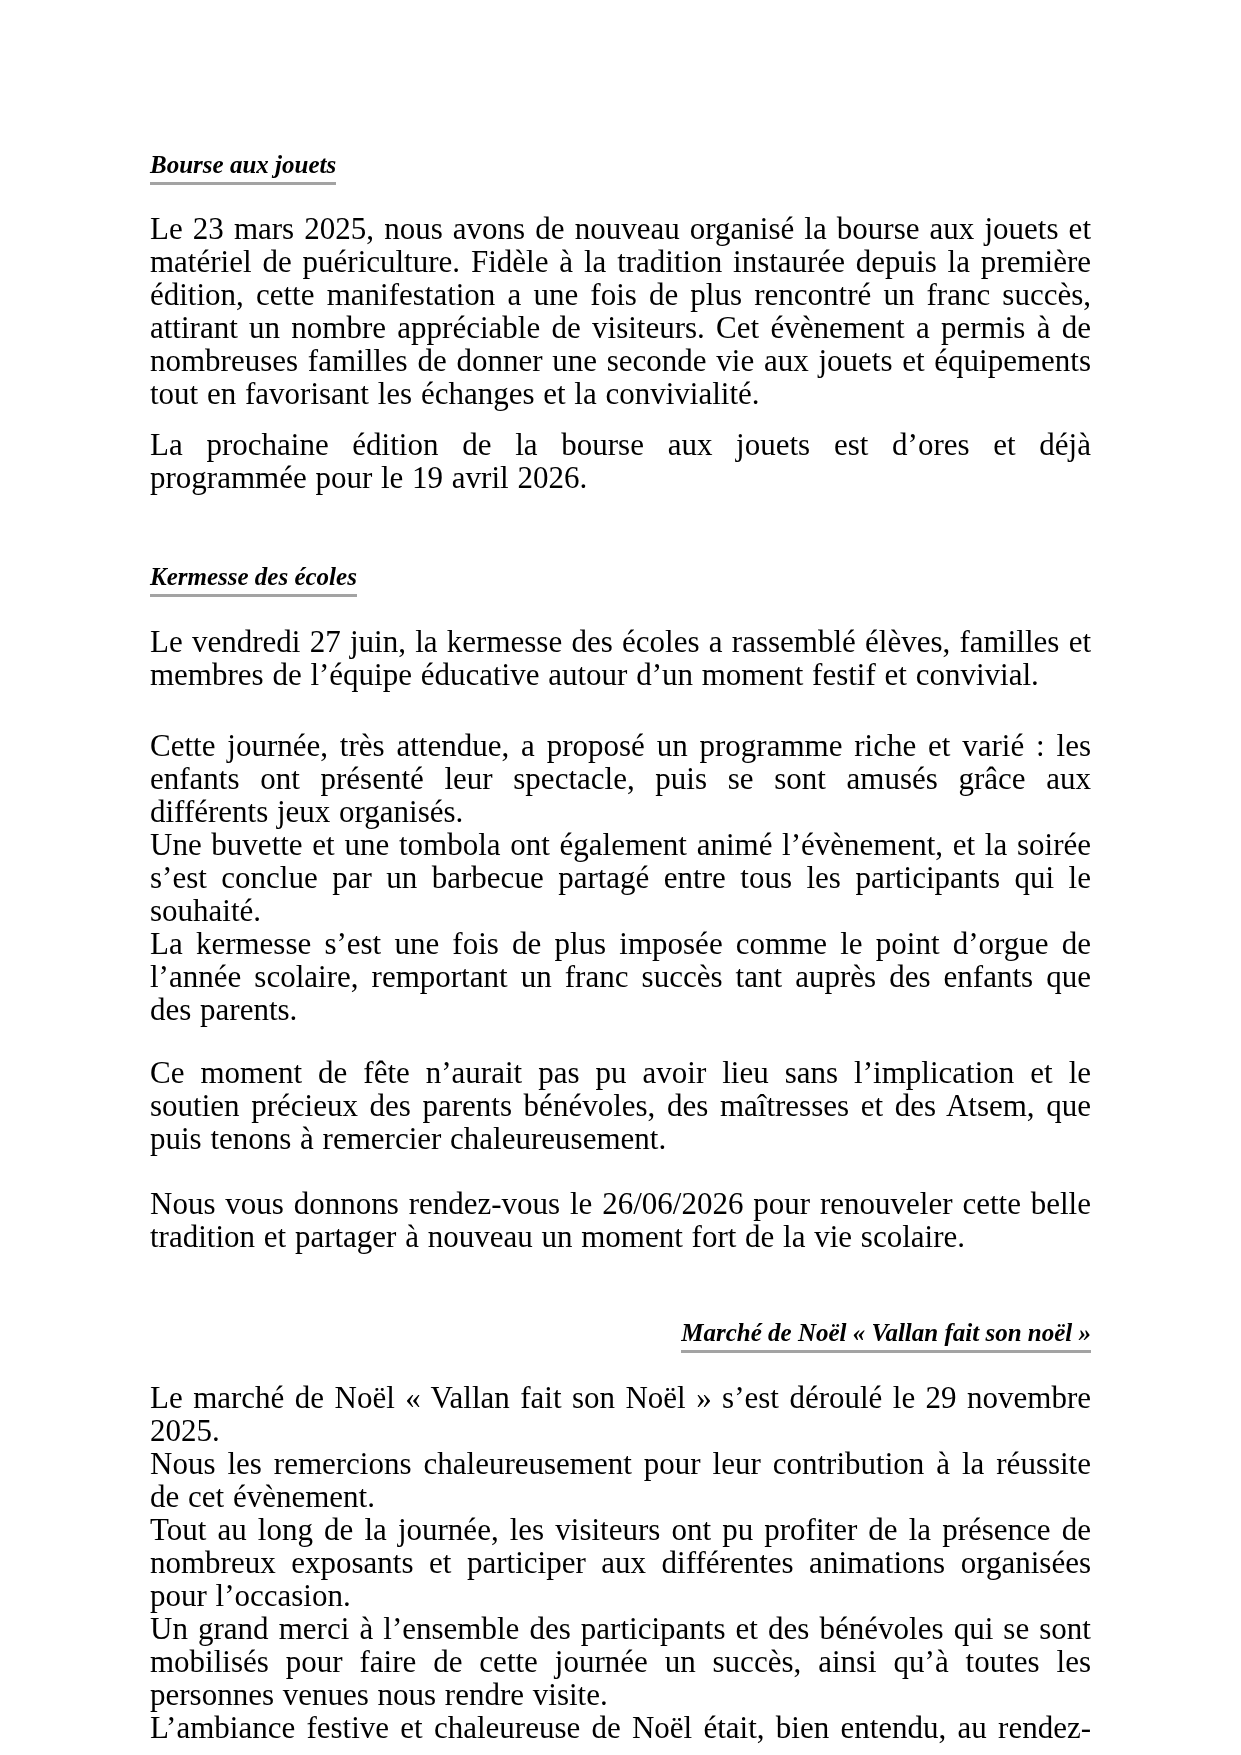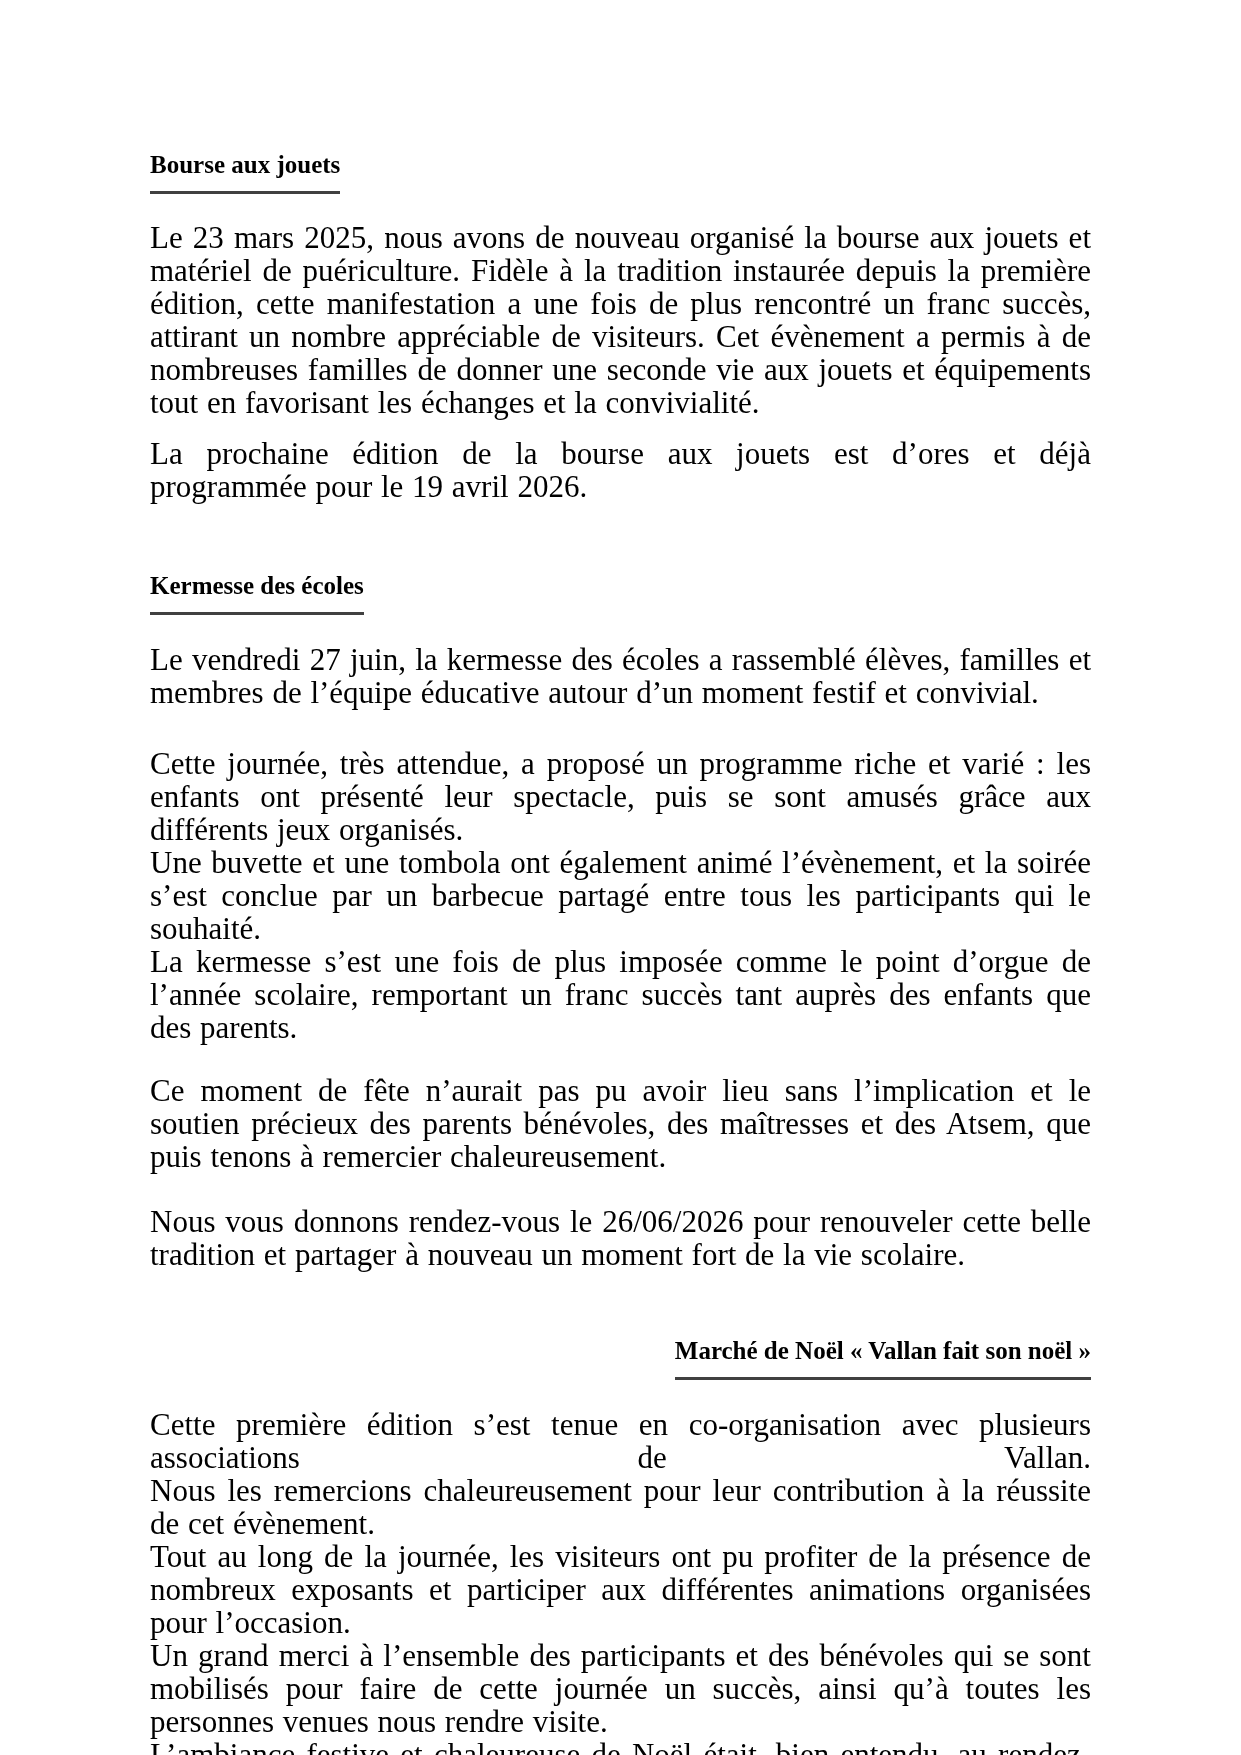"Bourse aux jouets" .heading .heading-text { border-bottom: 3px solid #404040 -> 3px solid #a3a3a3; font-style: none -> italic; padding-bottom: 10px -> 1px }
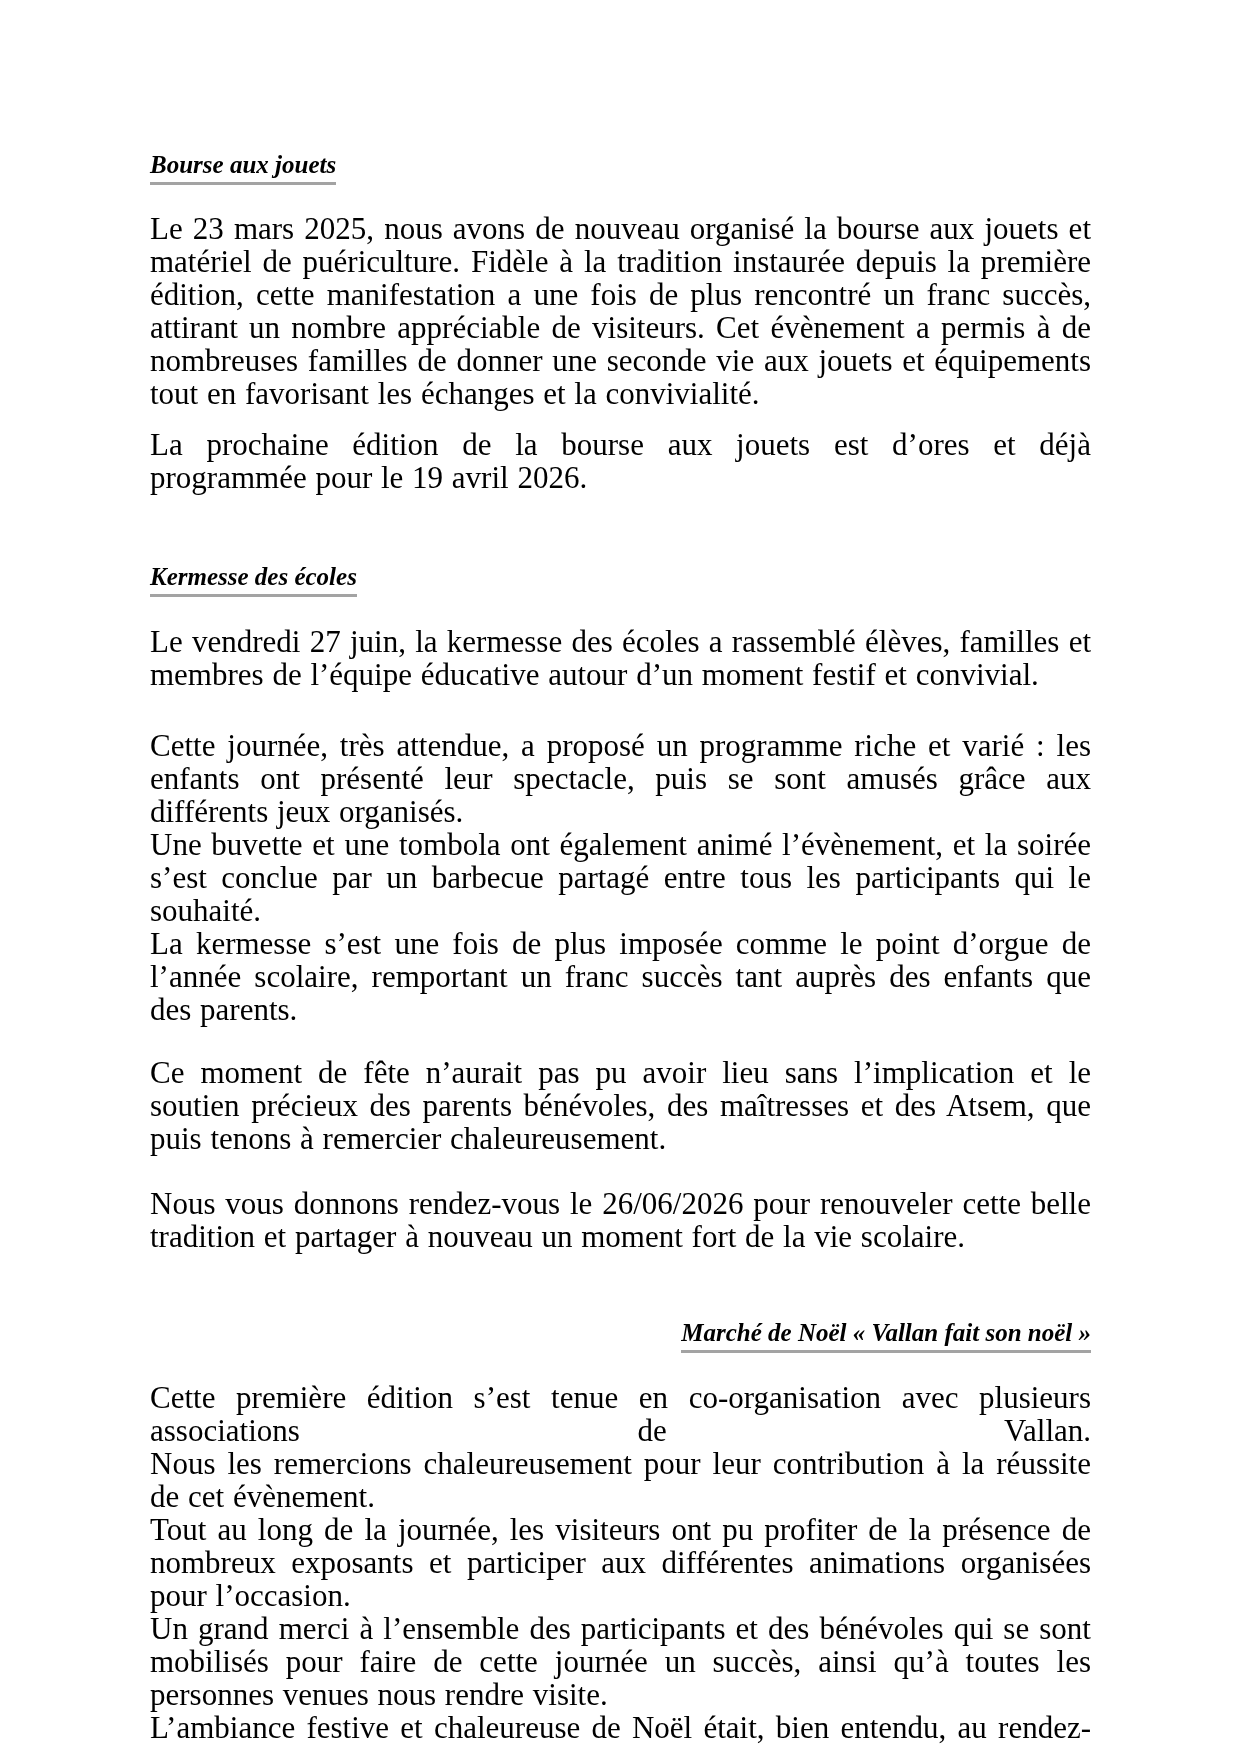"Le marché de Noël «" p.para { html: none -> <p>Le marché de Noël « Vallan fait son Noël » s’est déroulé le 29 novembre 2025.</p> }
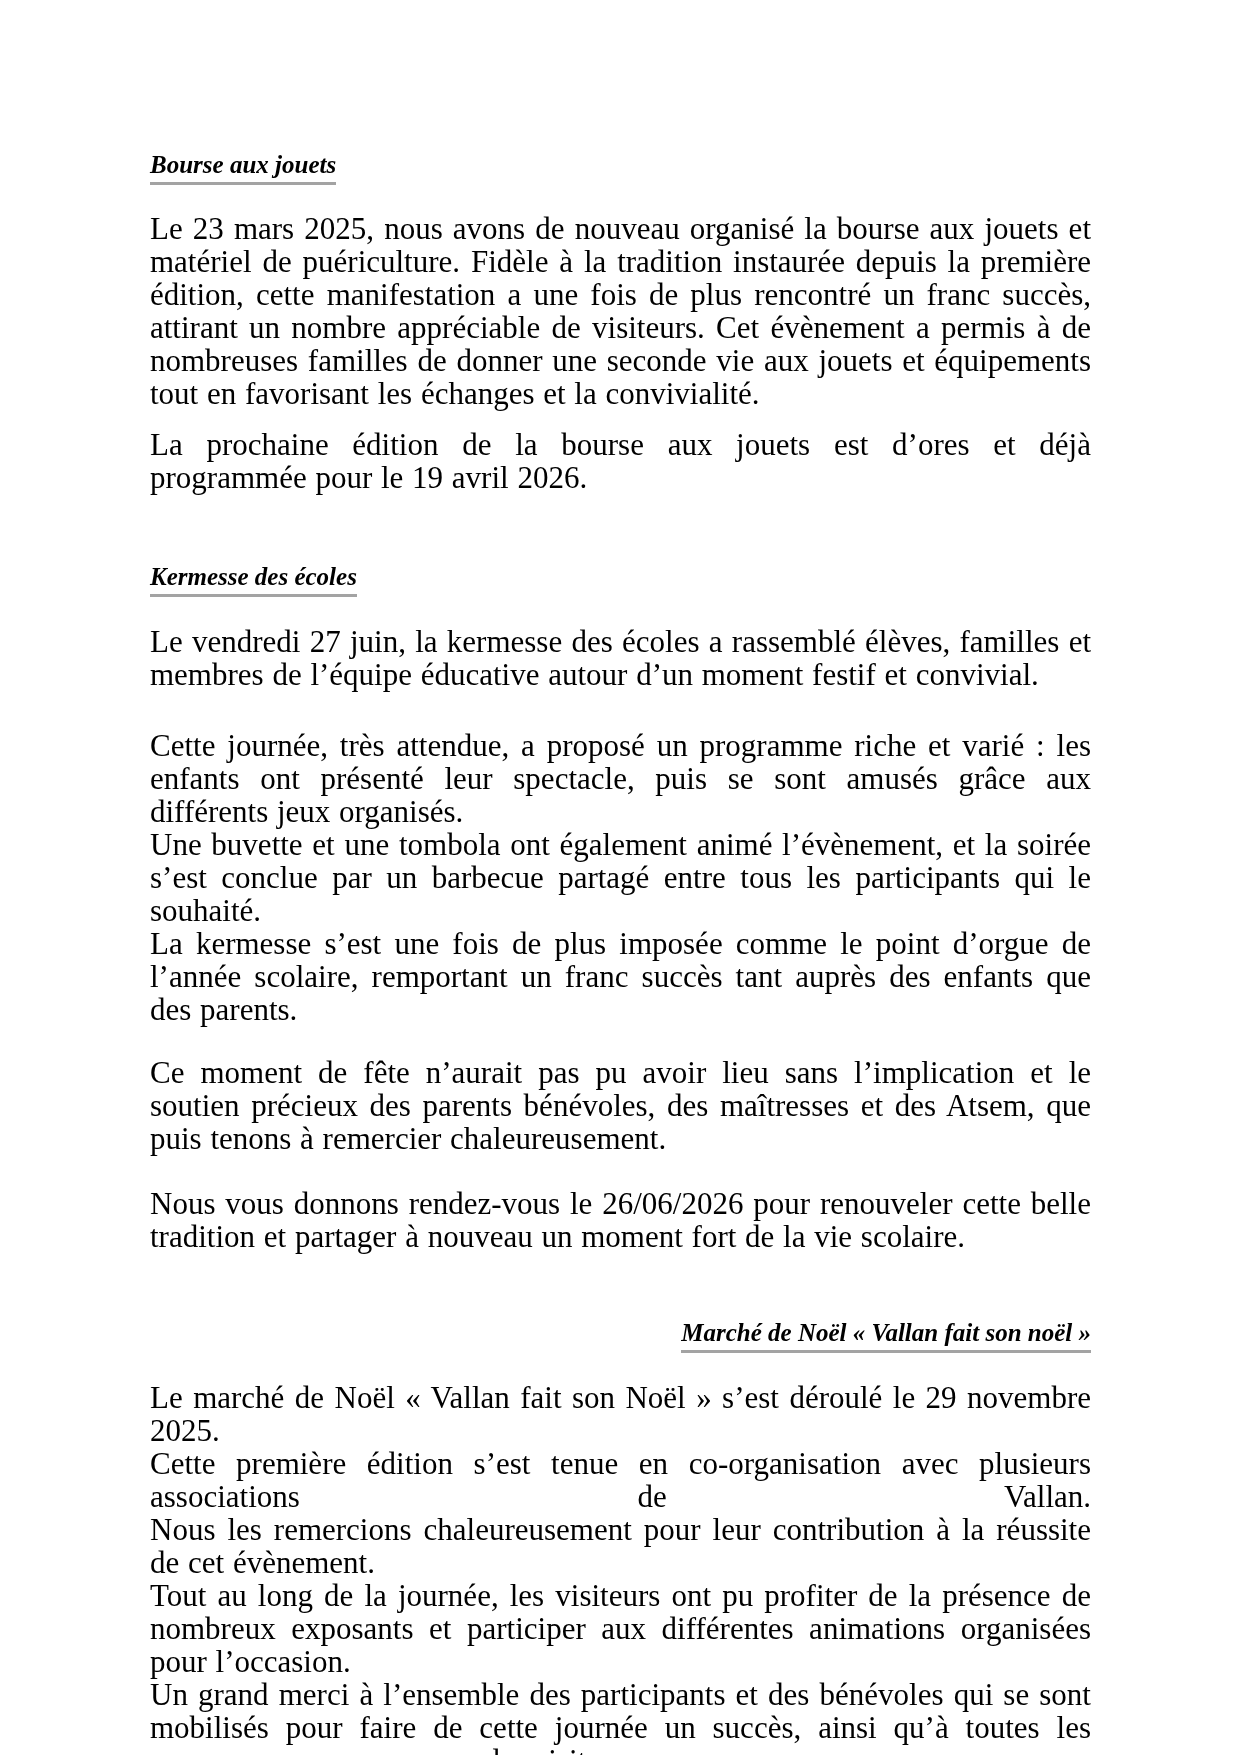"Cette première édition s’est tenue" p.para { html: <p>Cette première édition s’est tenue en co-organisation avec plusieurs associations de Vallan.</p> -> none }
